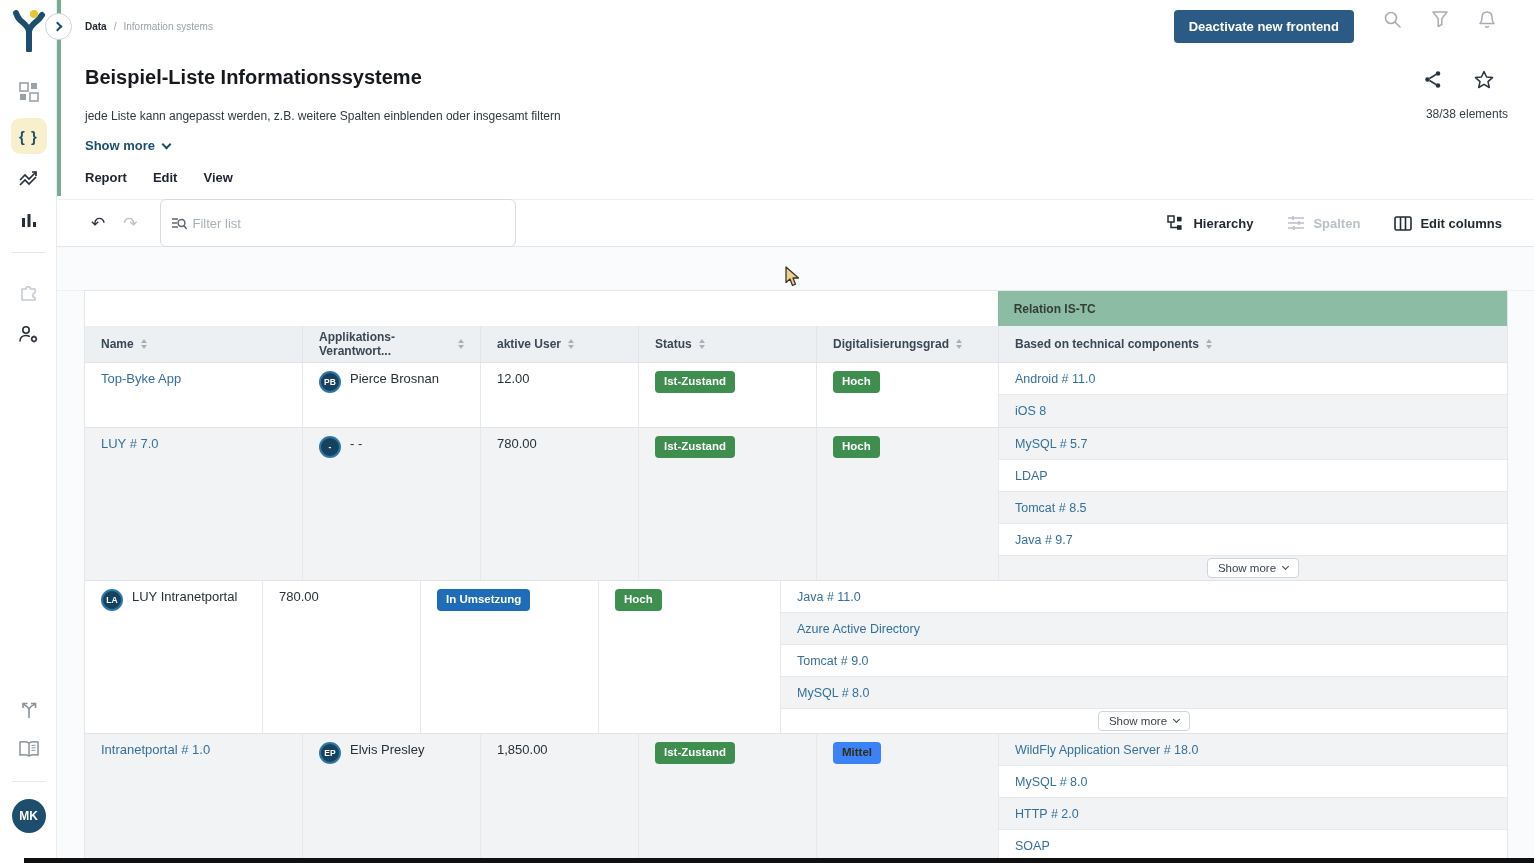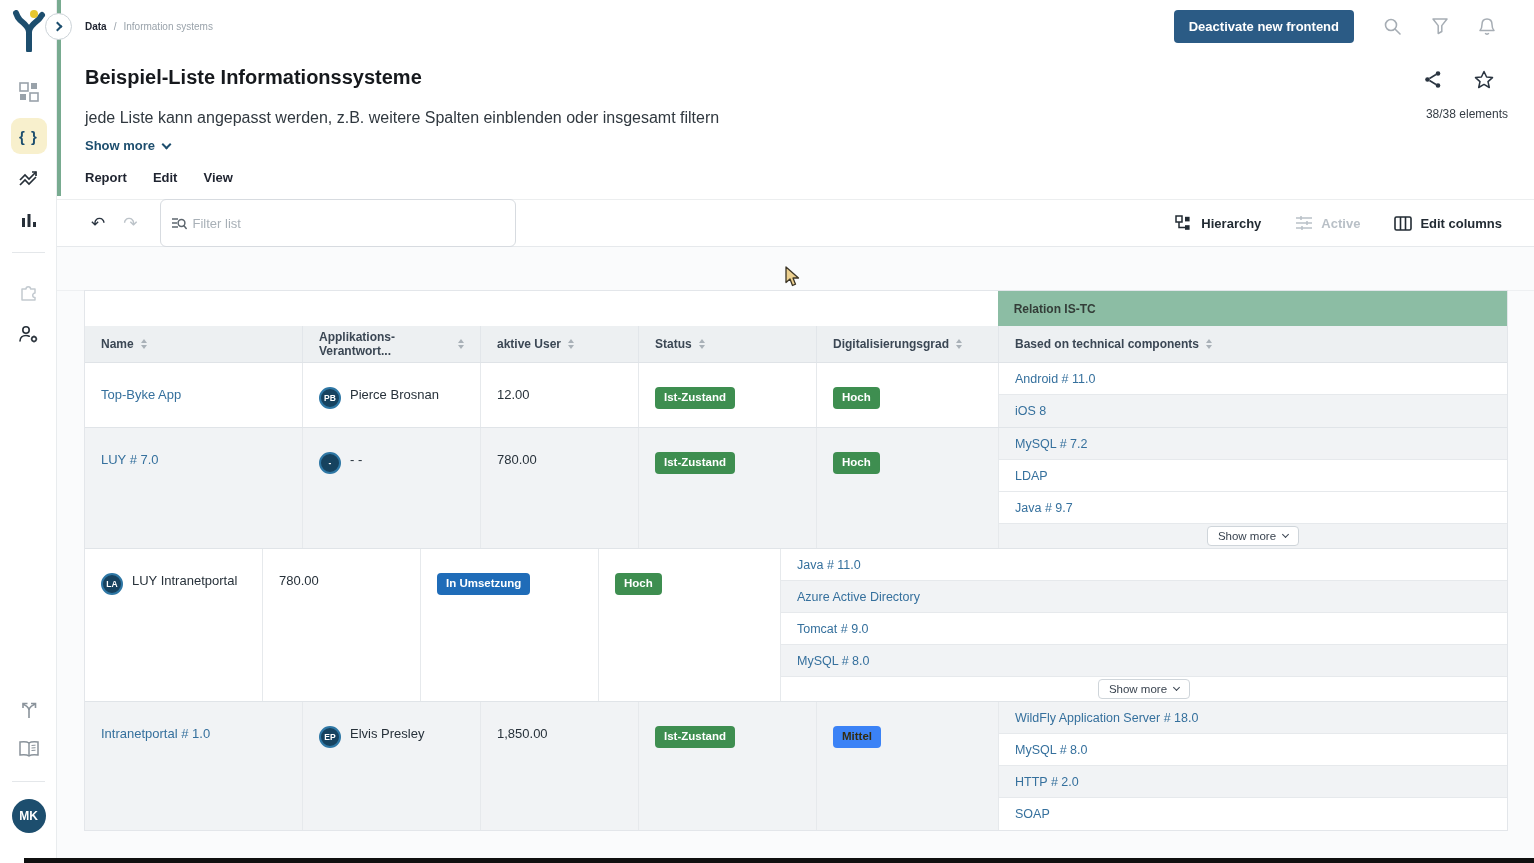"Deactivate new frontend" .topbar-actions { align-items: center -> none }
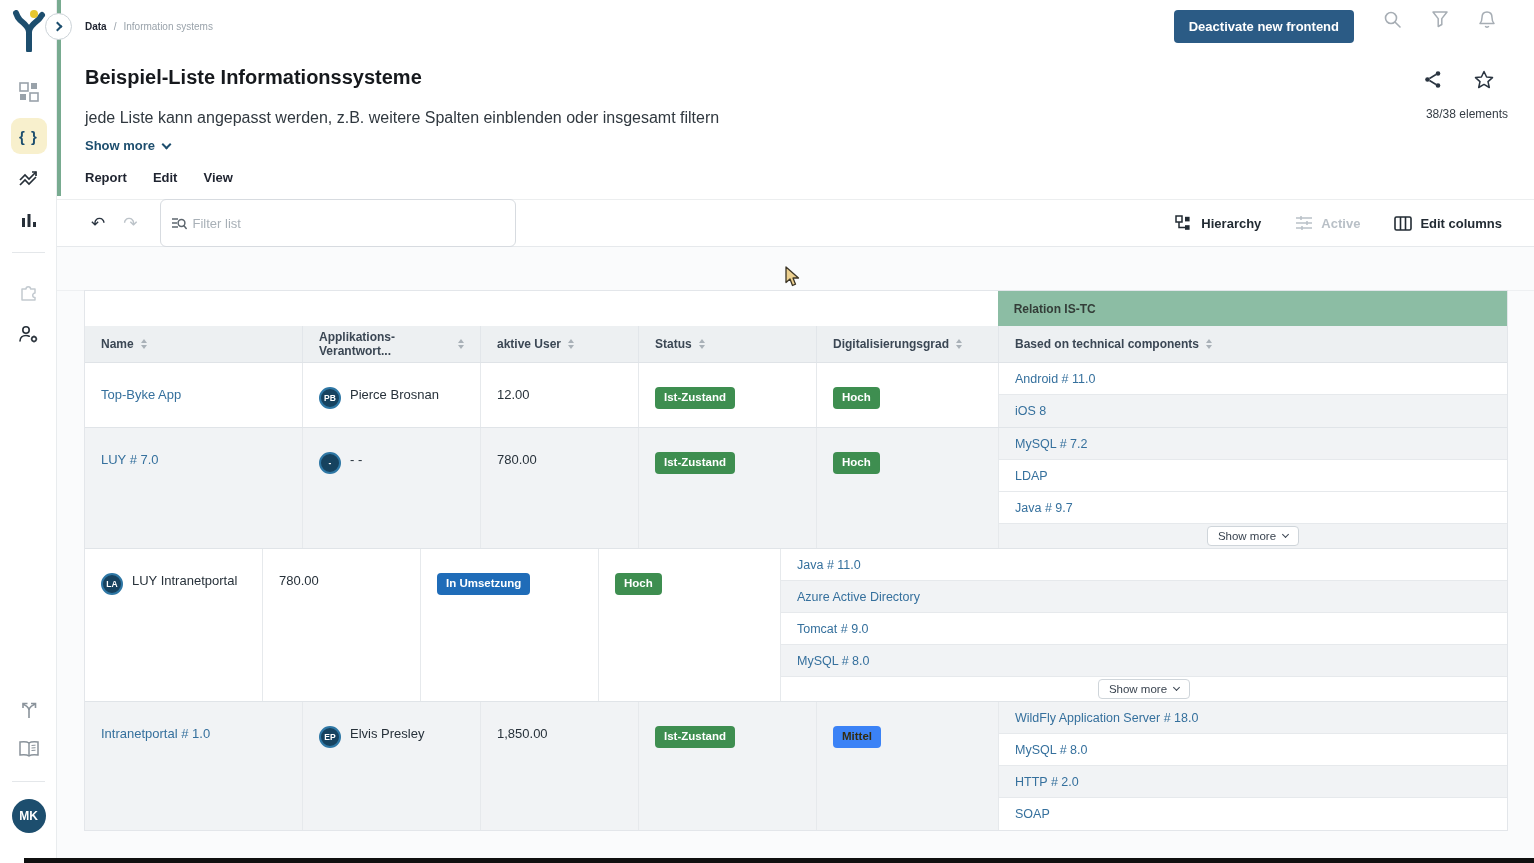"jede Liste kann angepasst werden," .page-sub { font-size: 16px -> 12px }
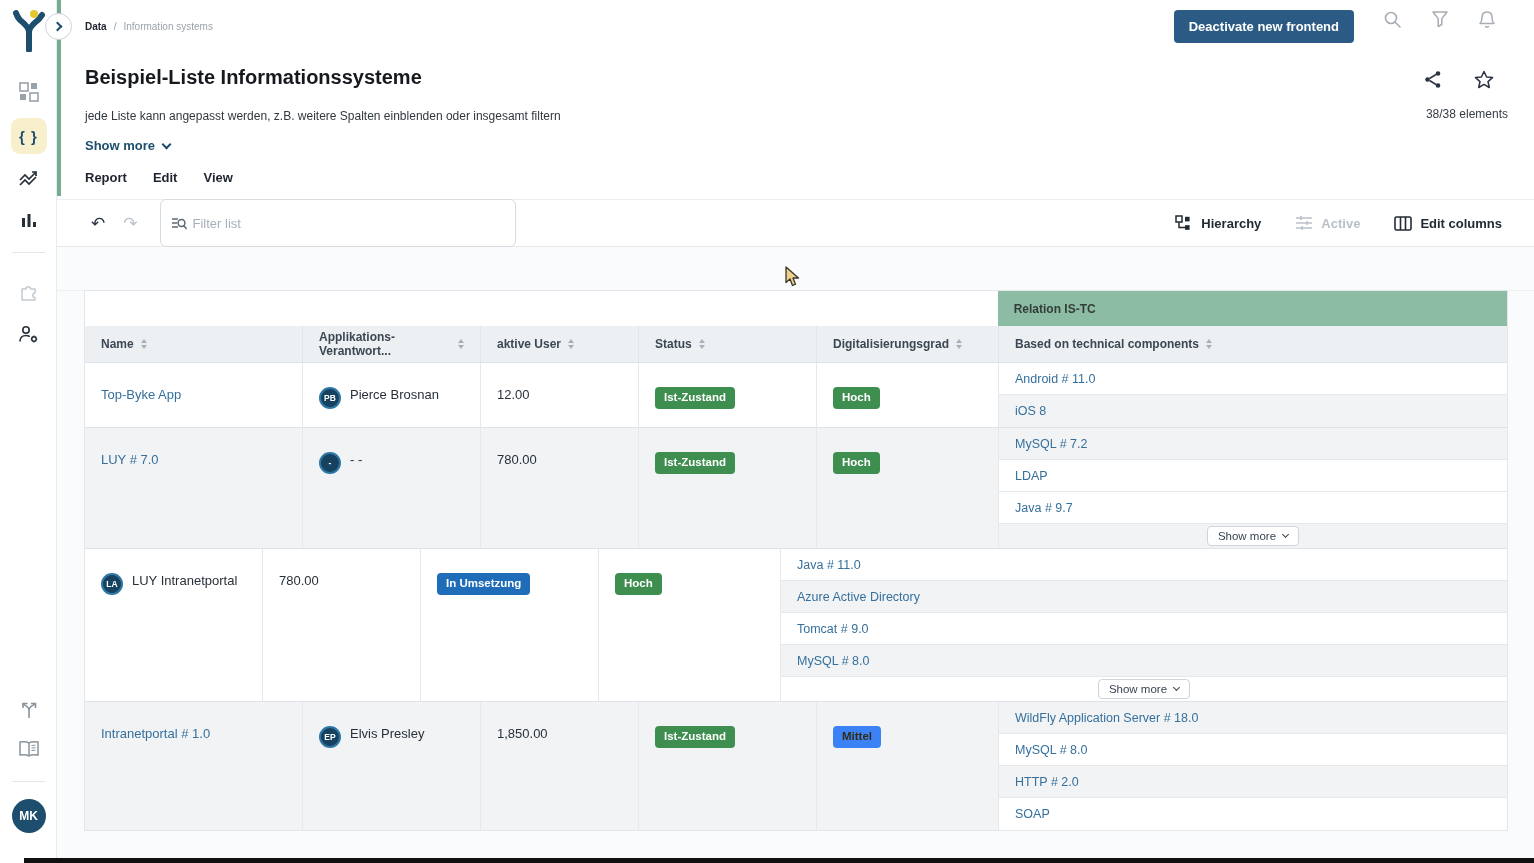"Active" span { text: Active -> Spalten }
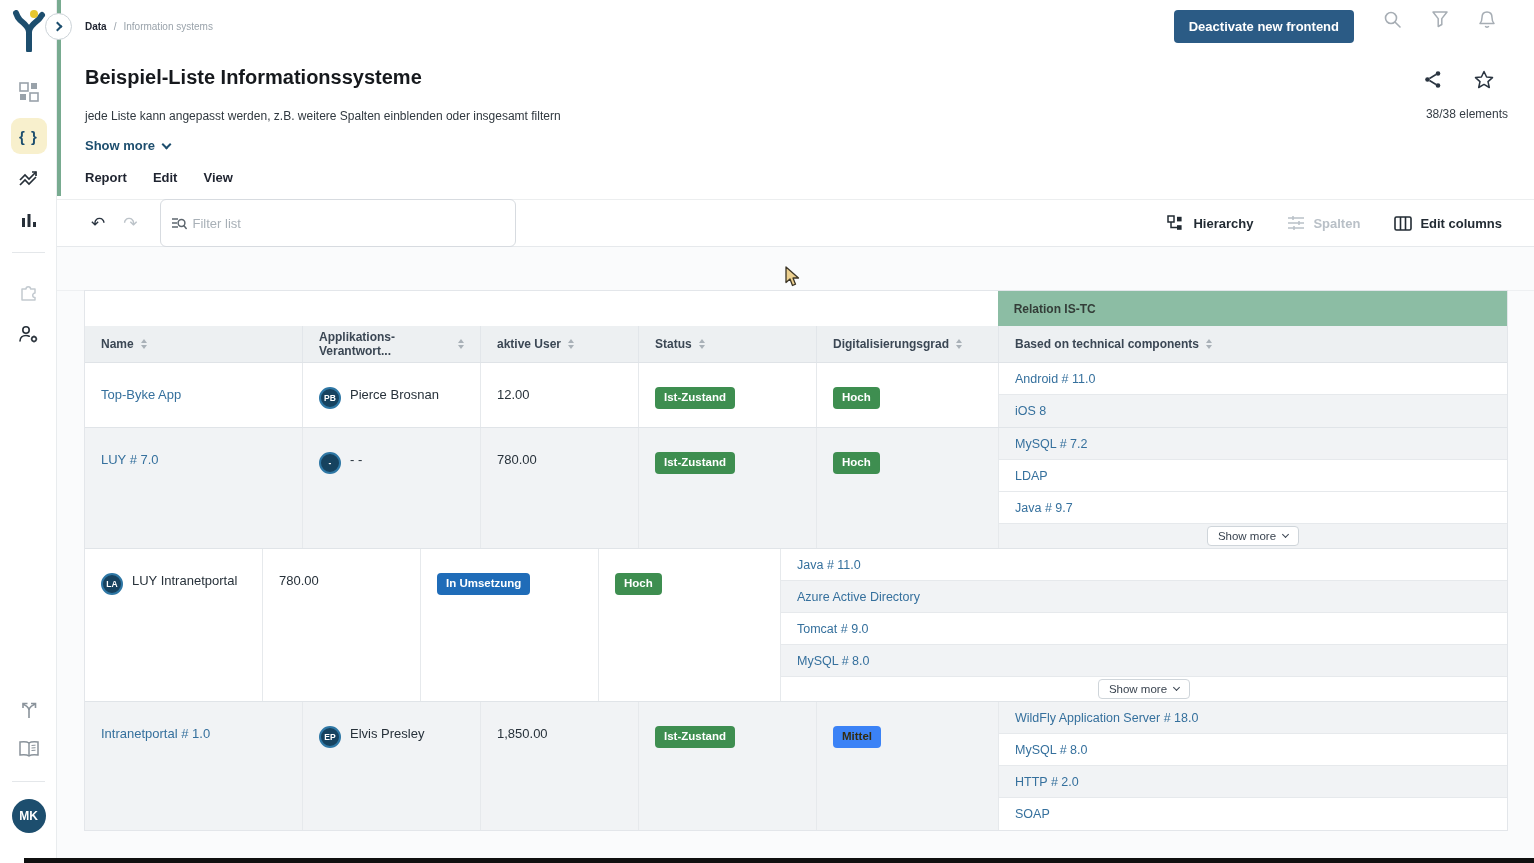"Top-Byke App" .cell { padding: 24px 16px 0 -> 8px 16px 0 }
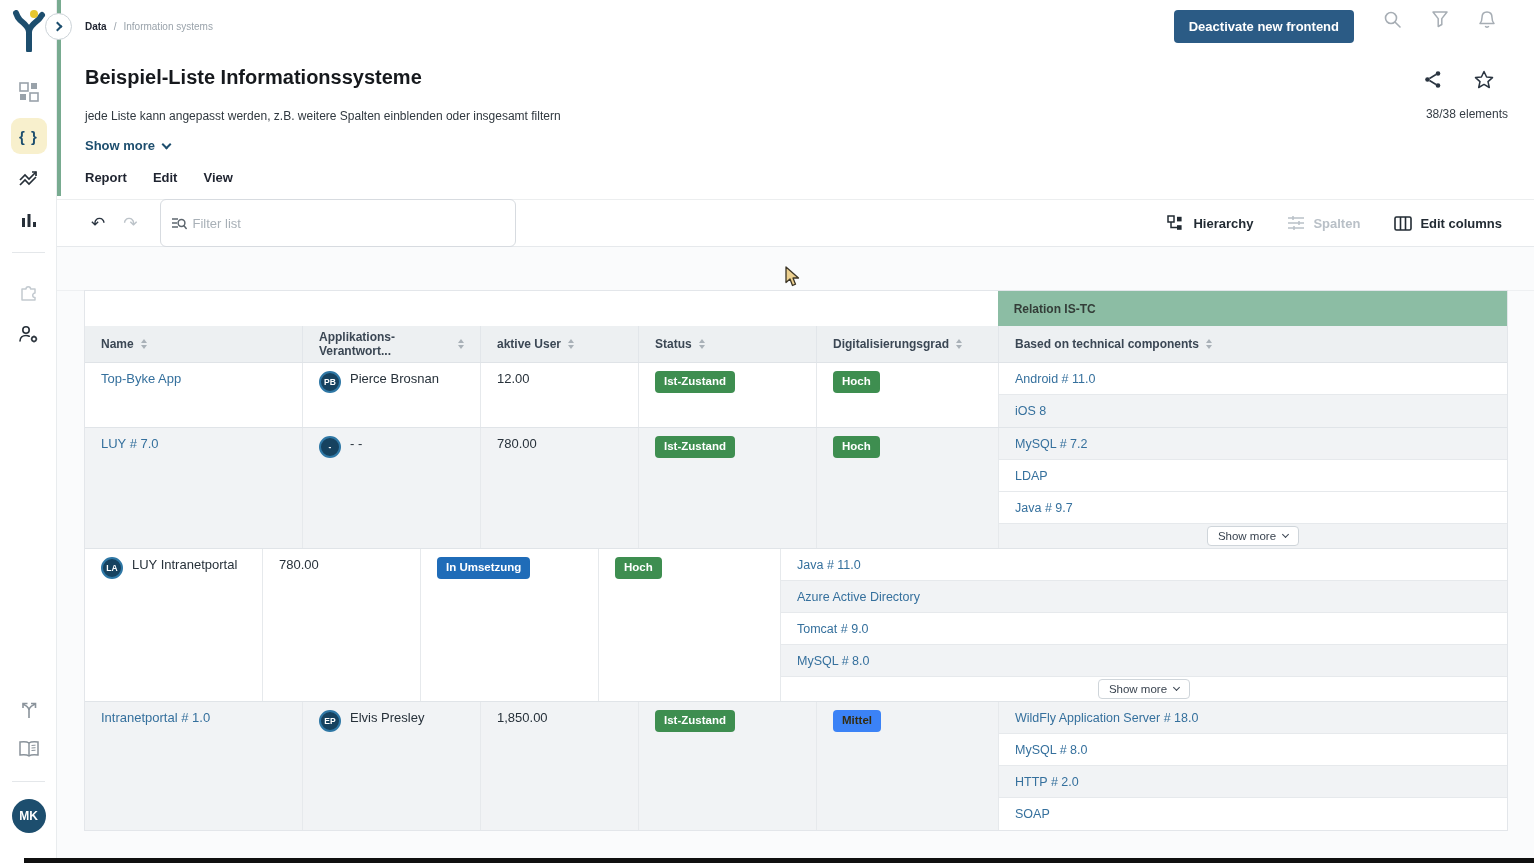"MySQL # 7.2" a.link { text: 7.2 -> 5.7 }
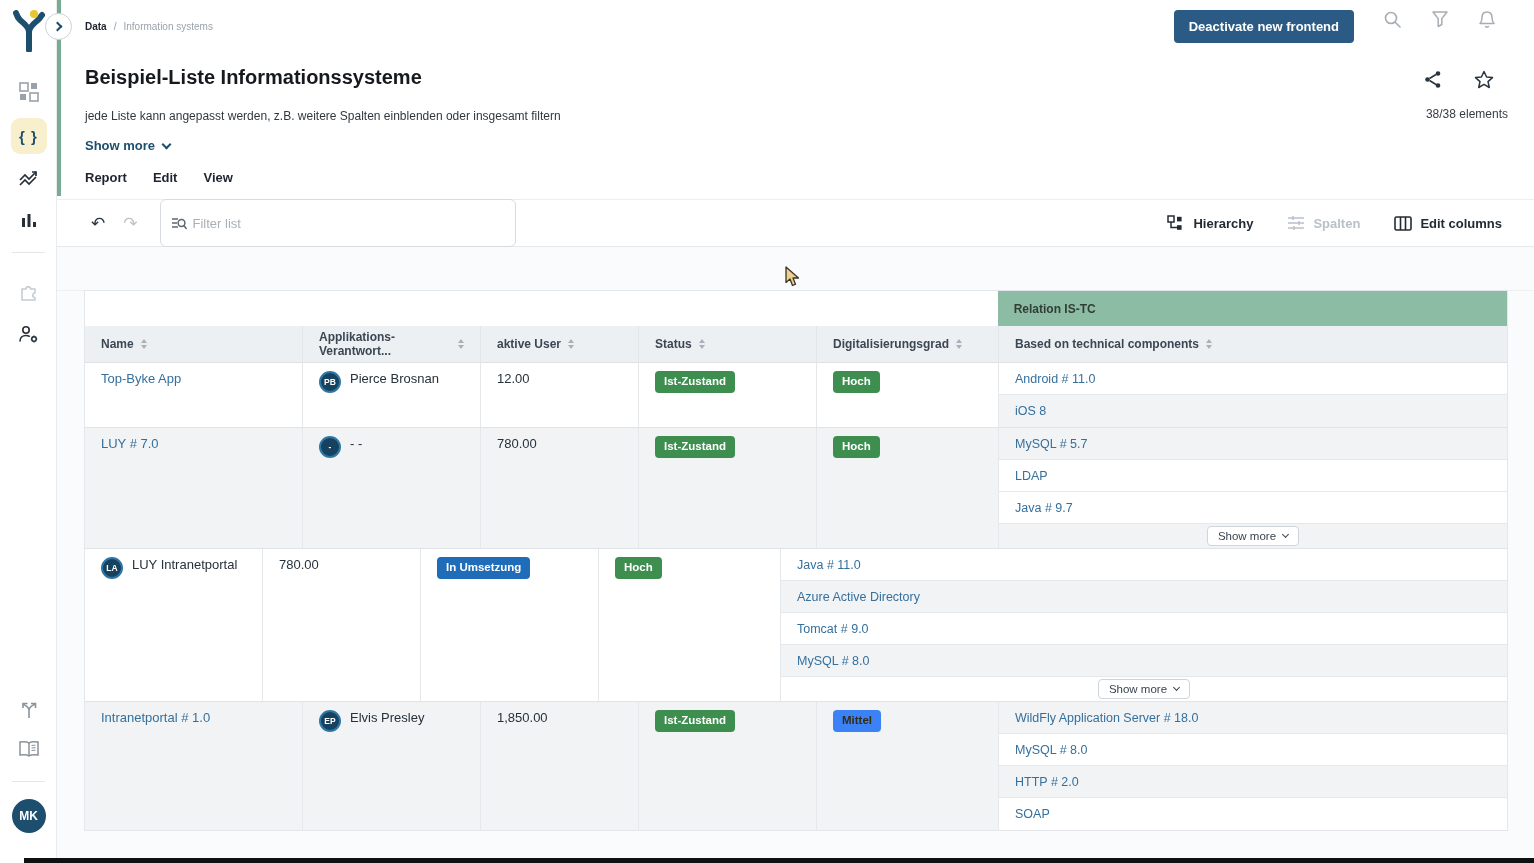"Tomcat # 8.5" div.sub { html: none -> <div> <a>Tomcat # 8.5</a> </div> }
